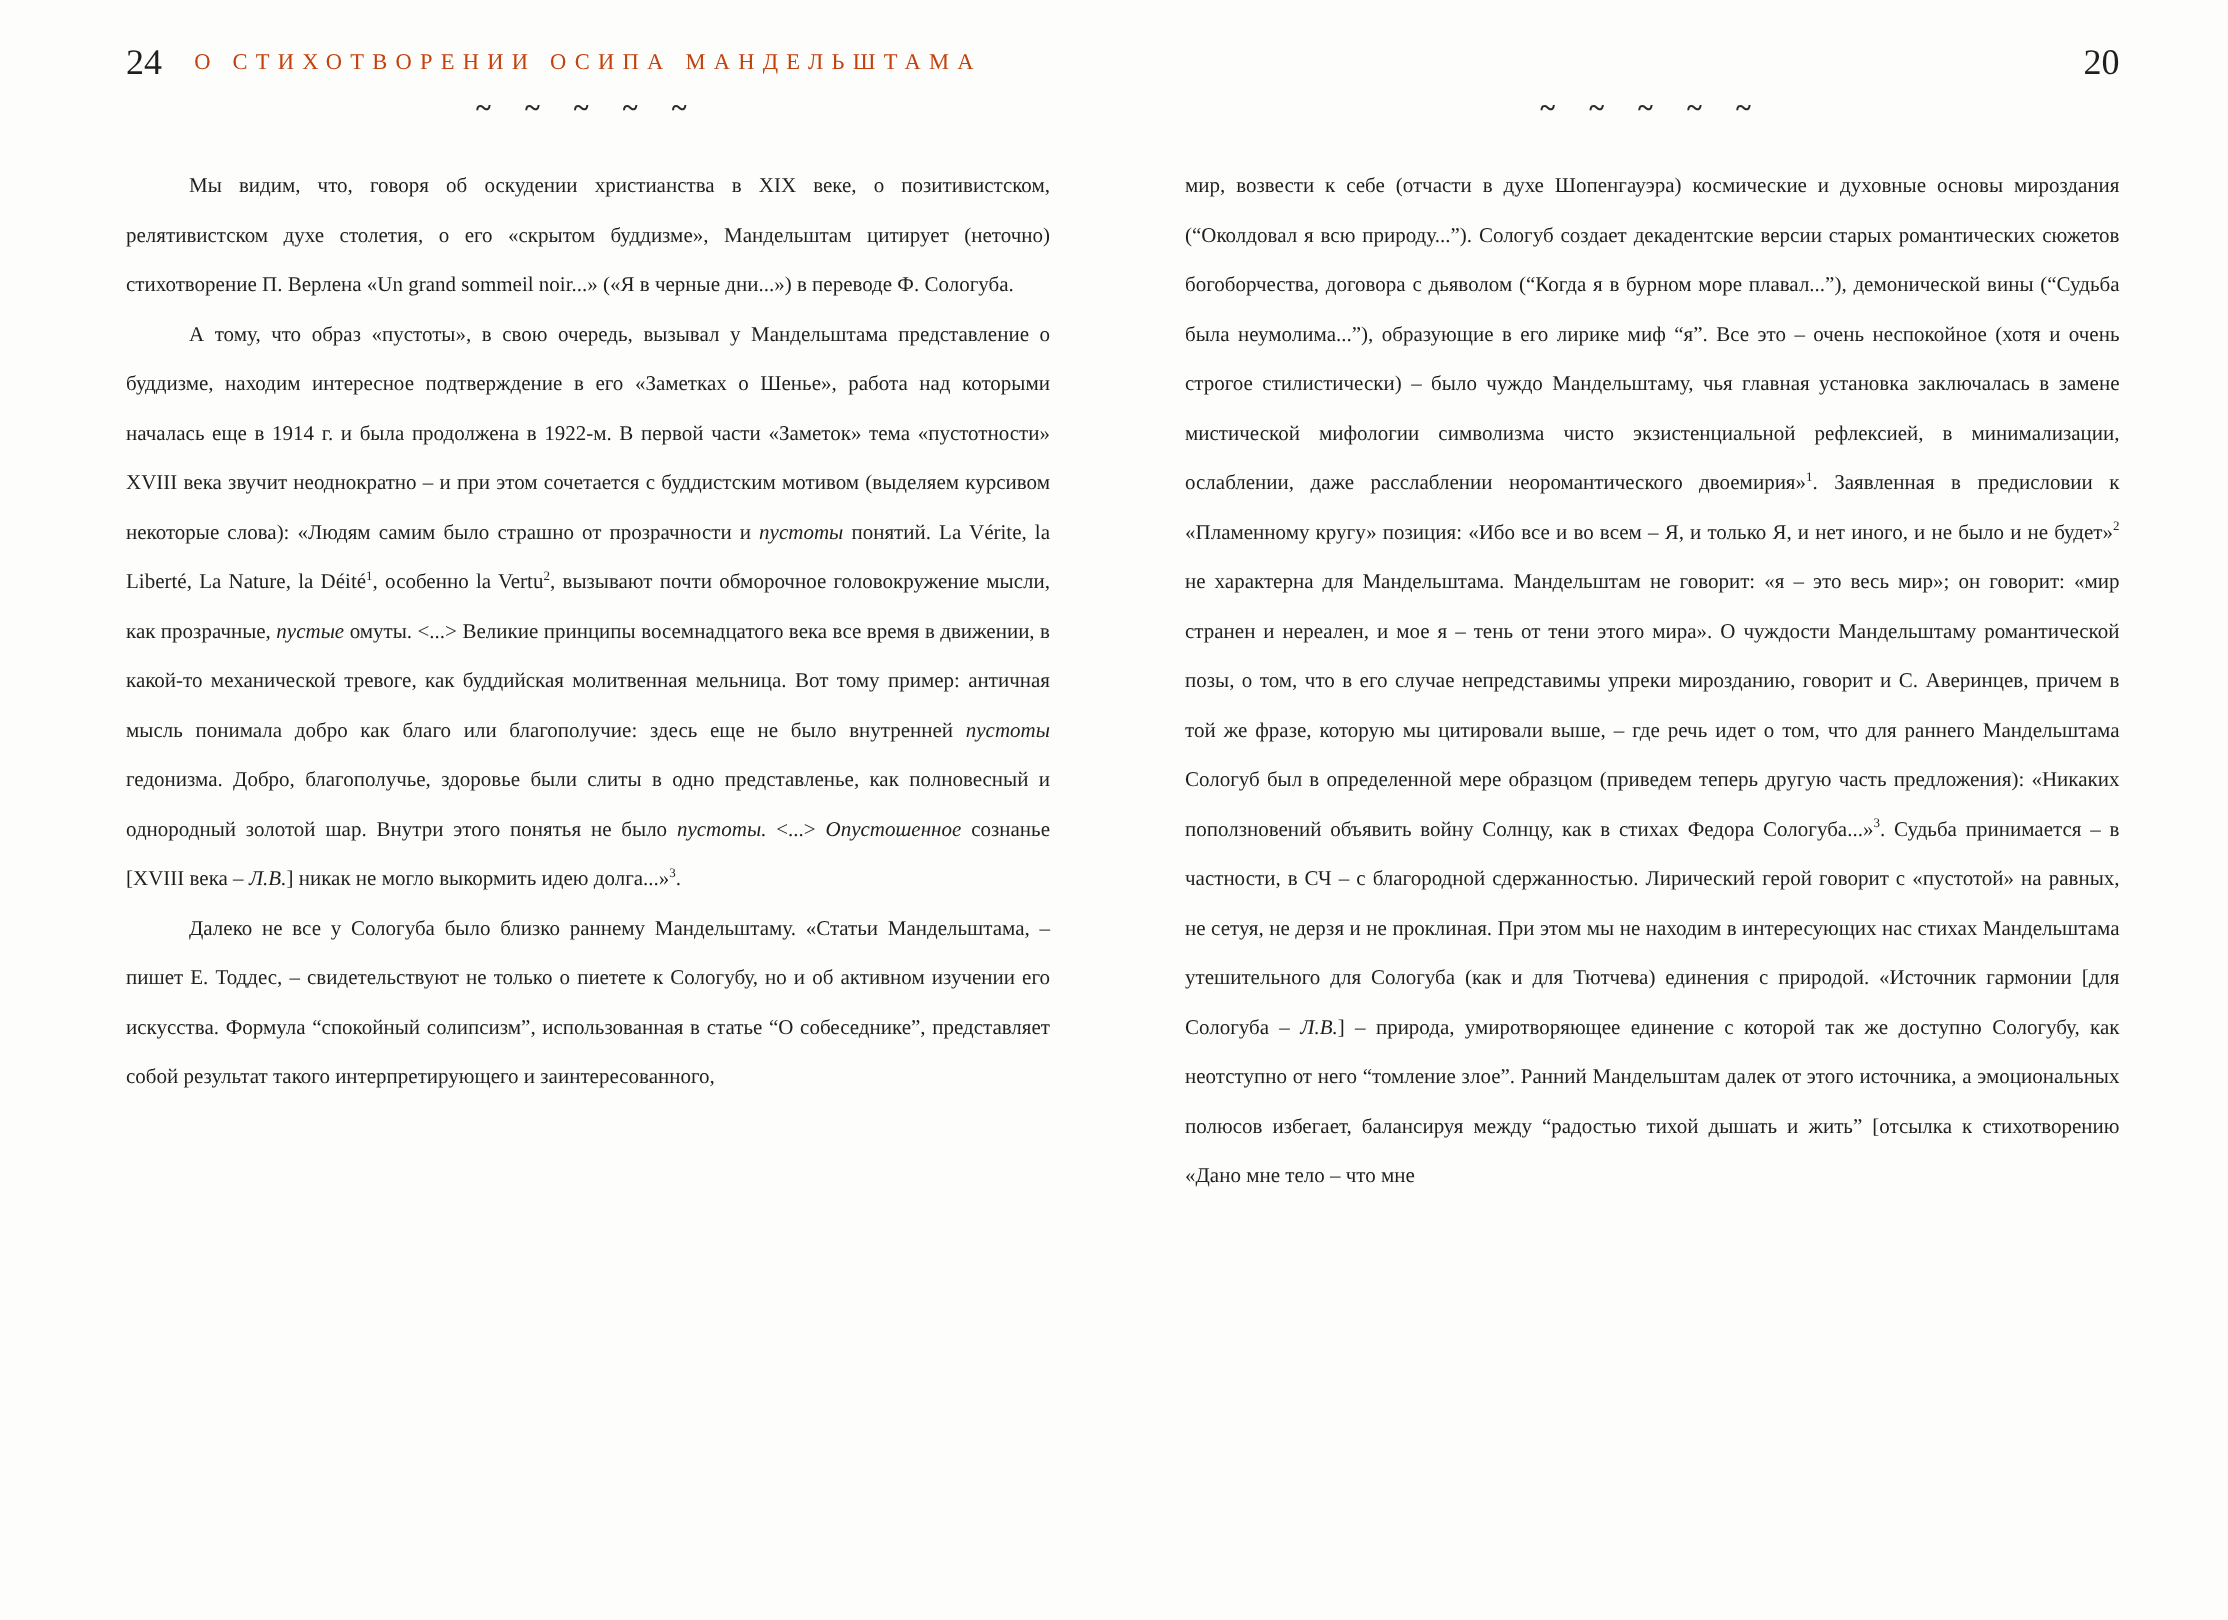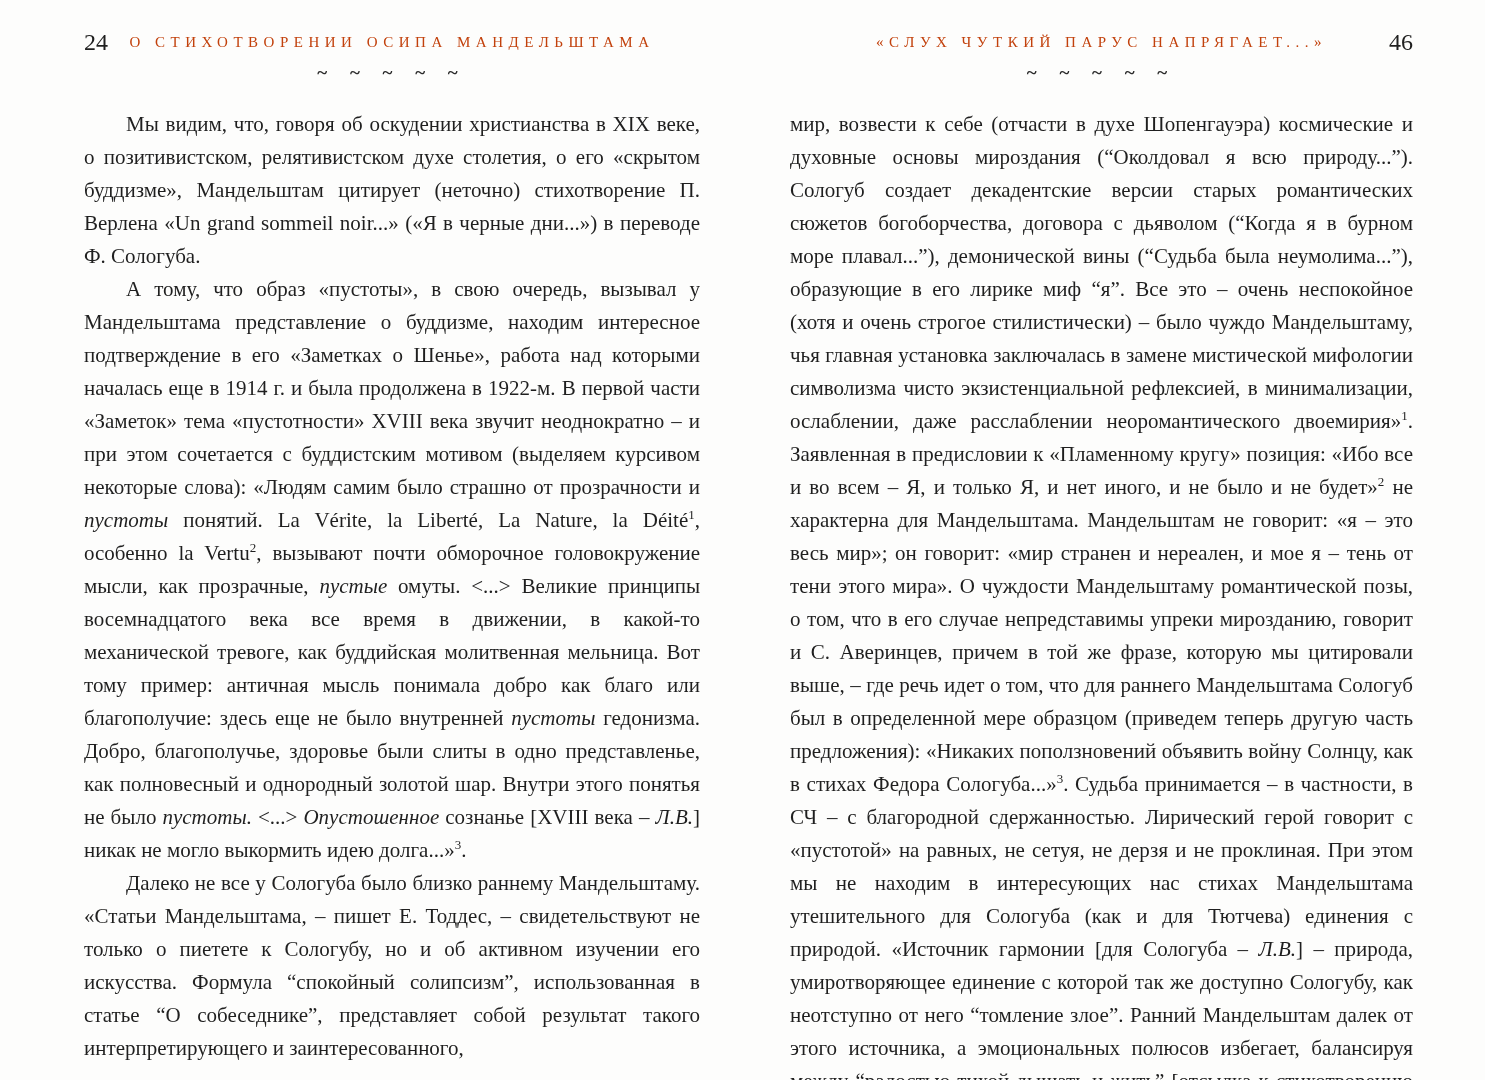"«СЛУХ ЧУТКИЙ ПАРУС НАПРЯГАЕТ...»" span.head-title { html: <span>«Слух чуткий парус напрягает...»</span> -> none }
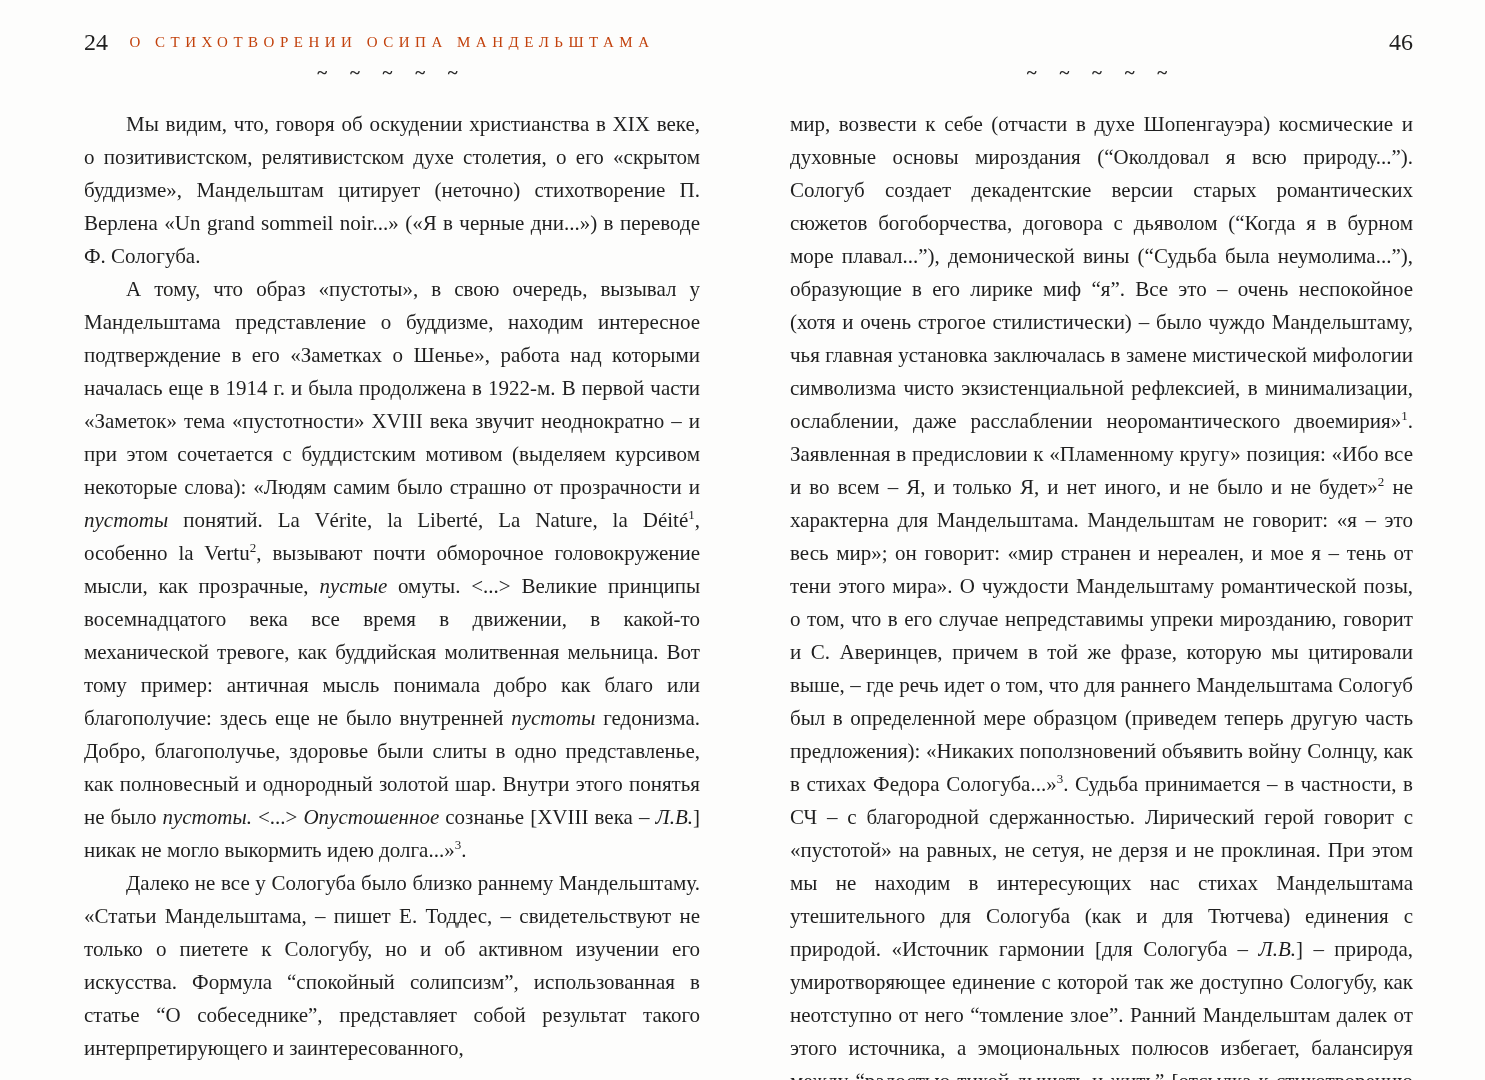"46" span.page-num { text: 46 -> 20 }
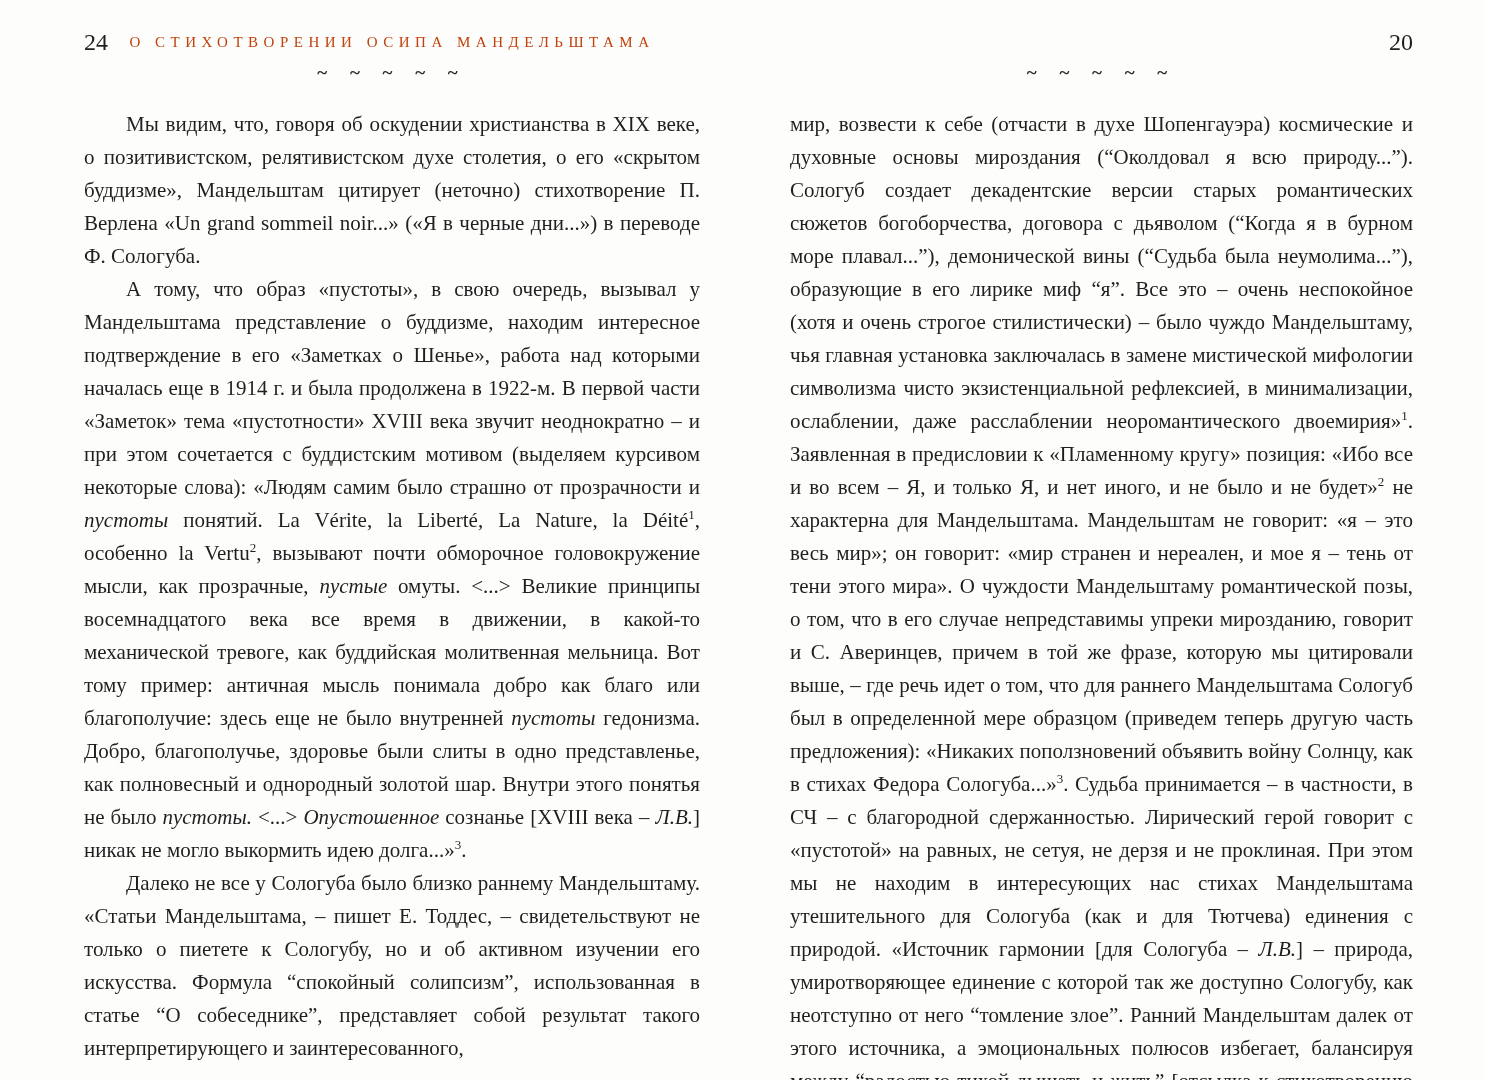"Мы видим, что, говоря об" .body-text p { font-size: 21px -> 14px }
